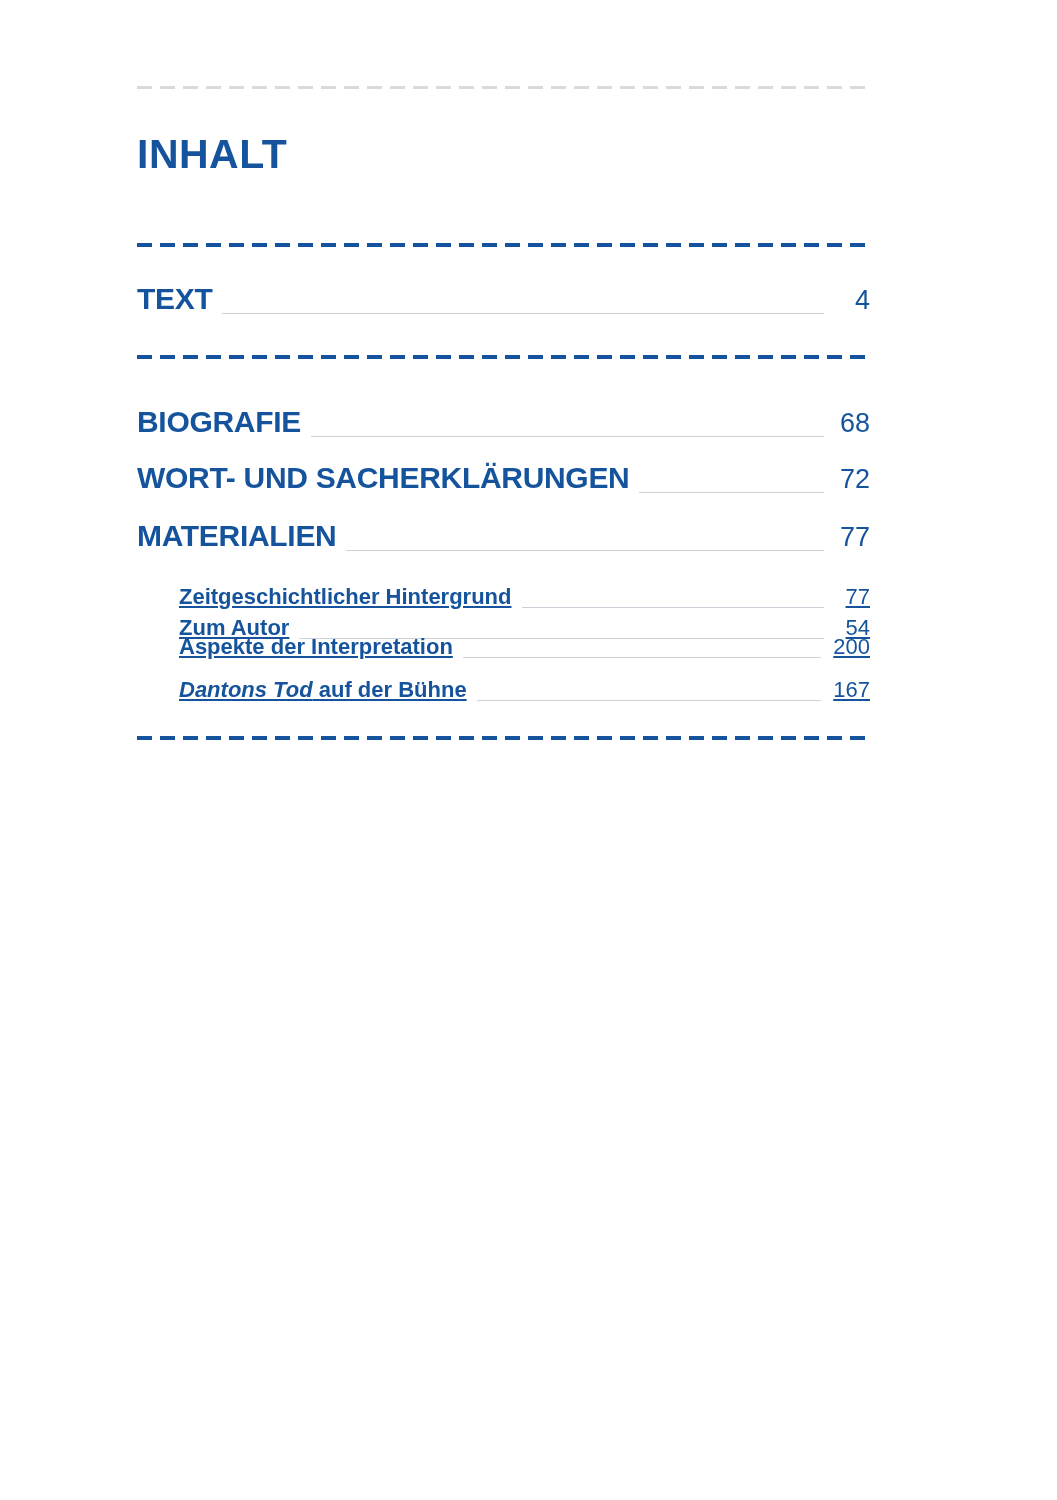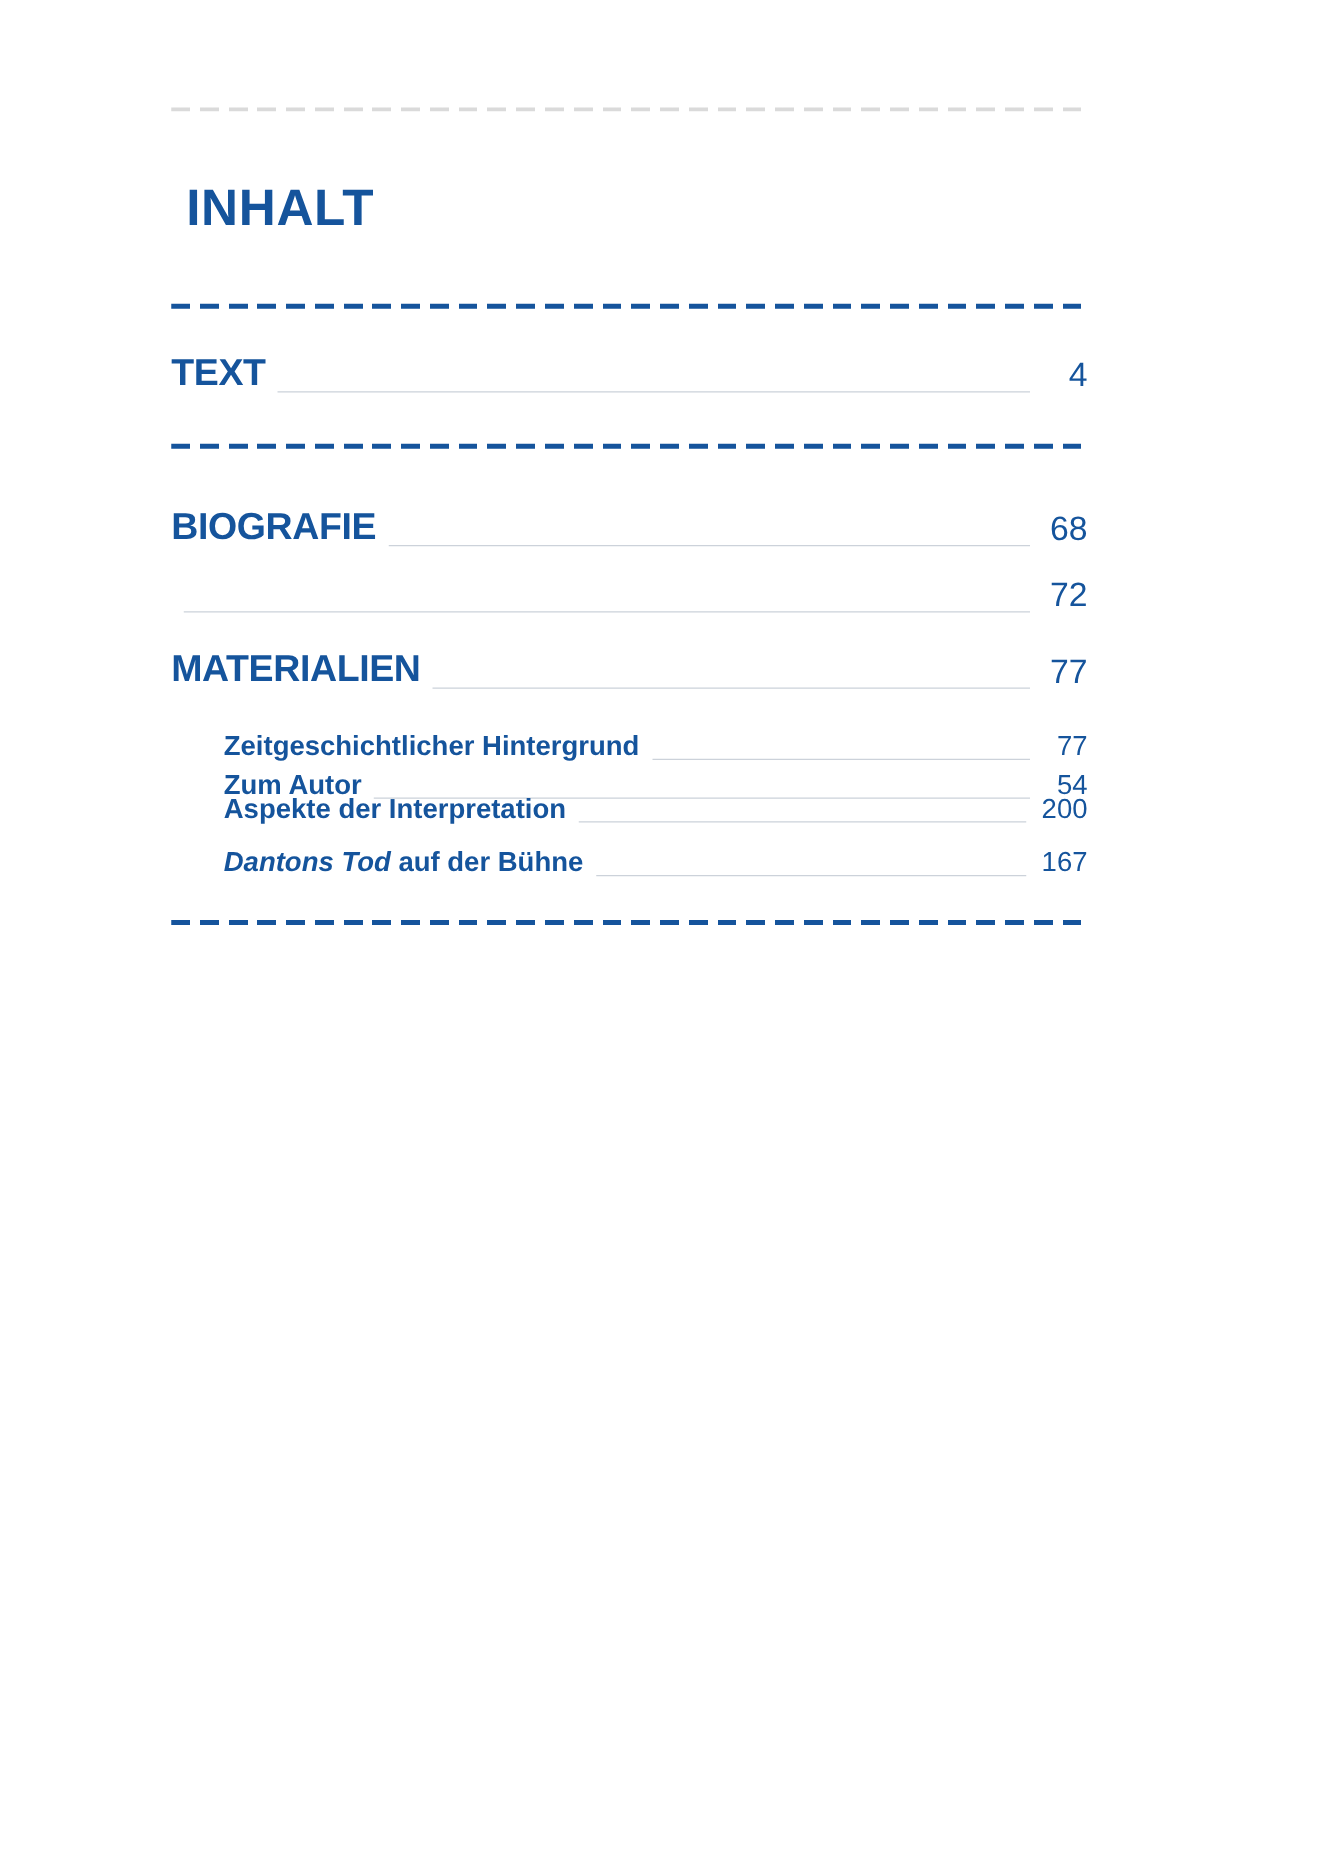"INHALT" h1.title { margin: 12px -> 0 }
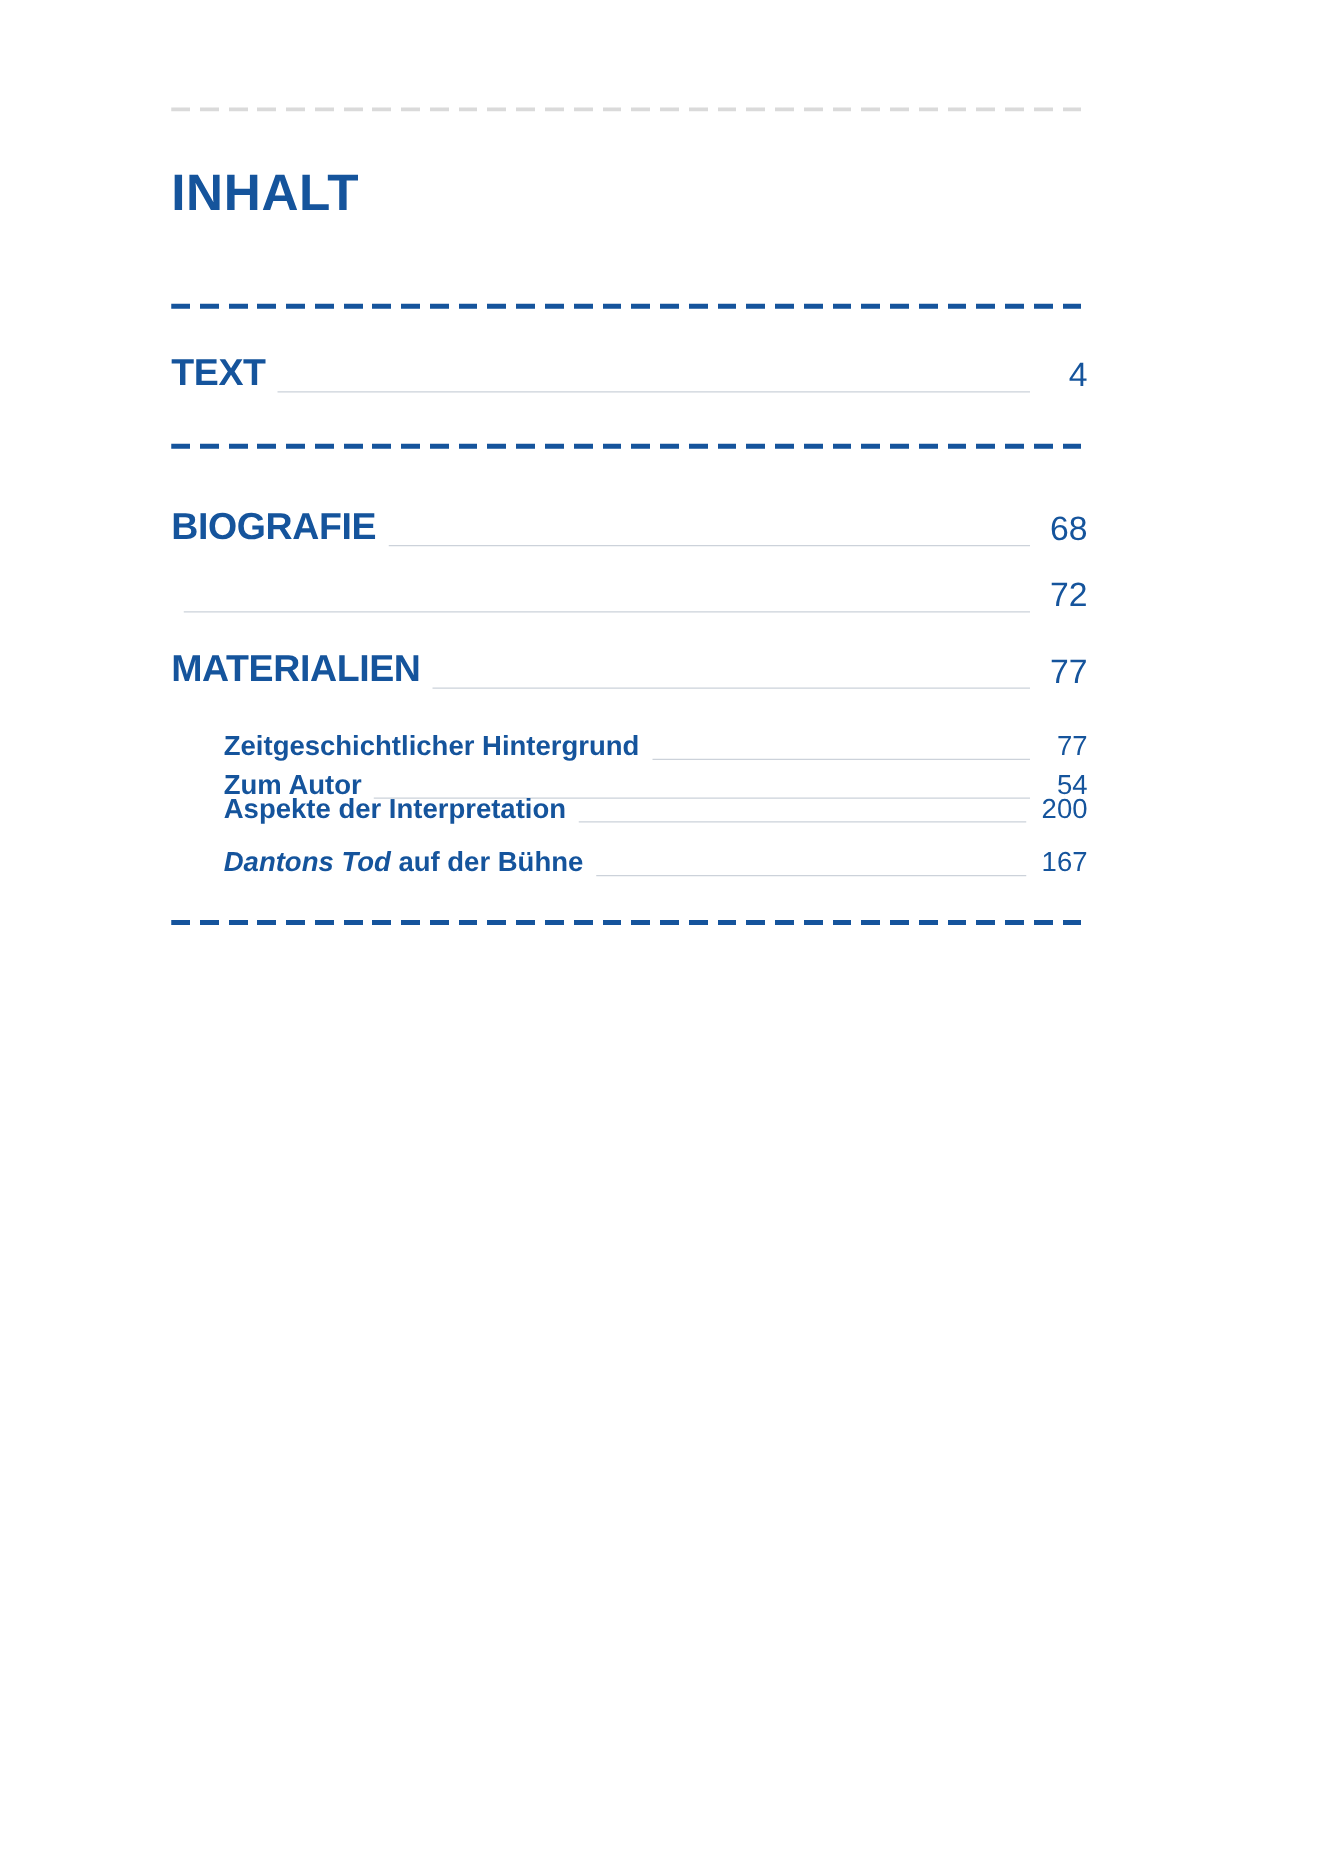"WORT- UND SACHERKLÄRUNGEN" span.lbl { html: none -> <span>WORT- UND SACHERKLÄRUNGEN</span> }
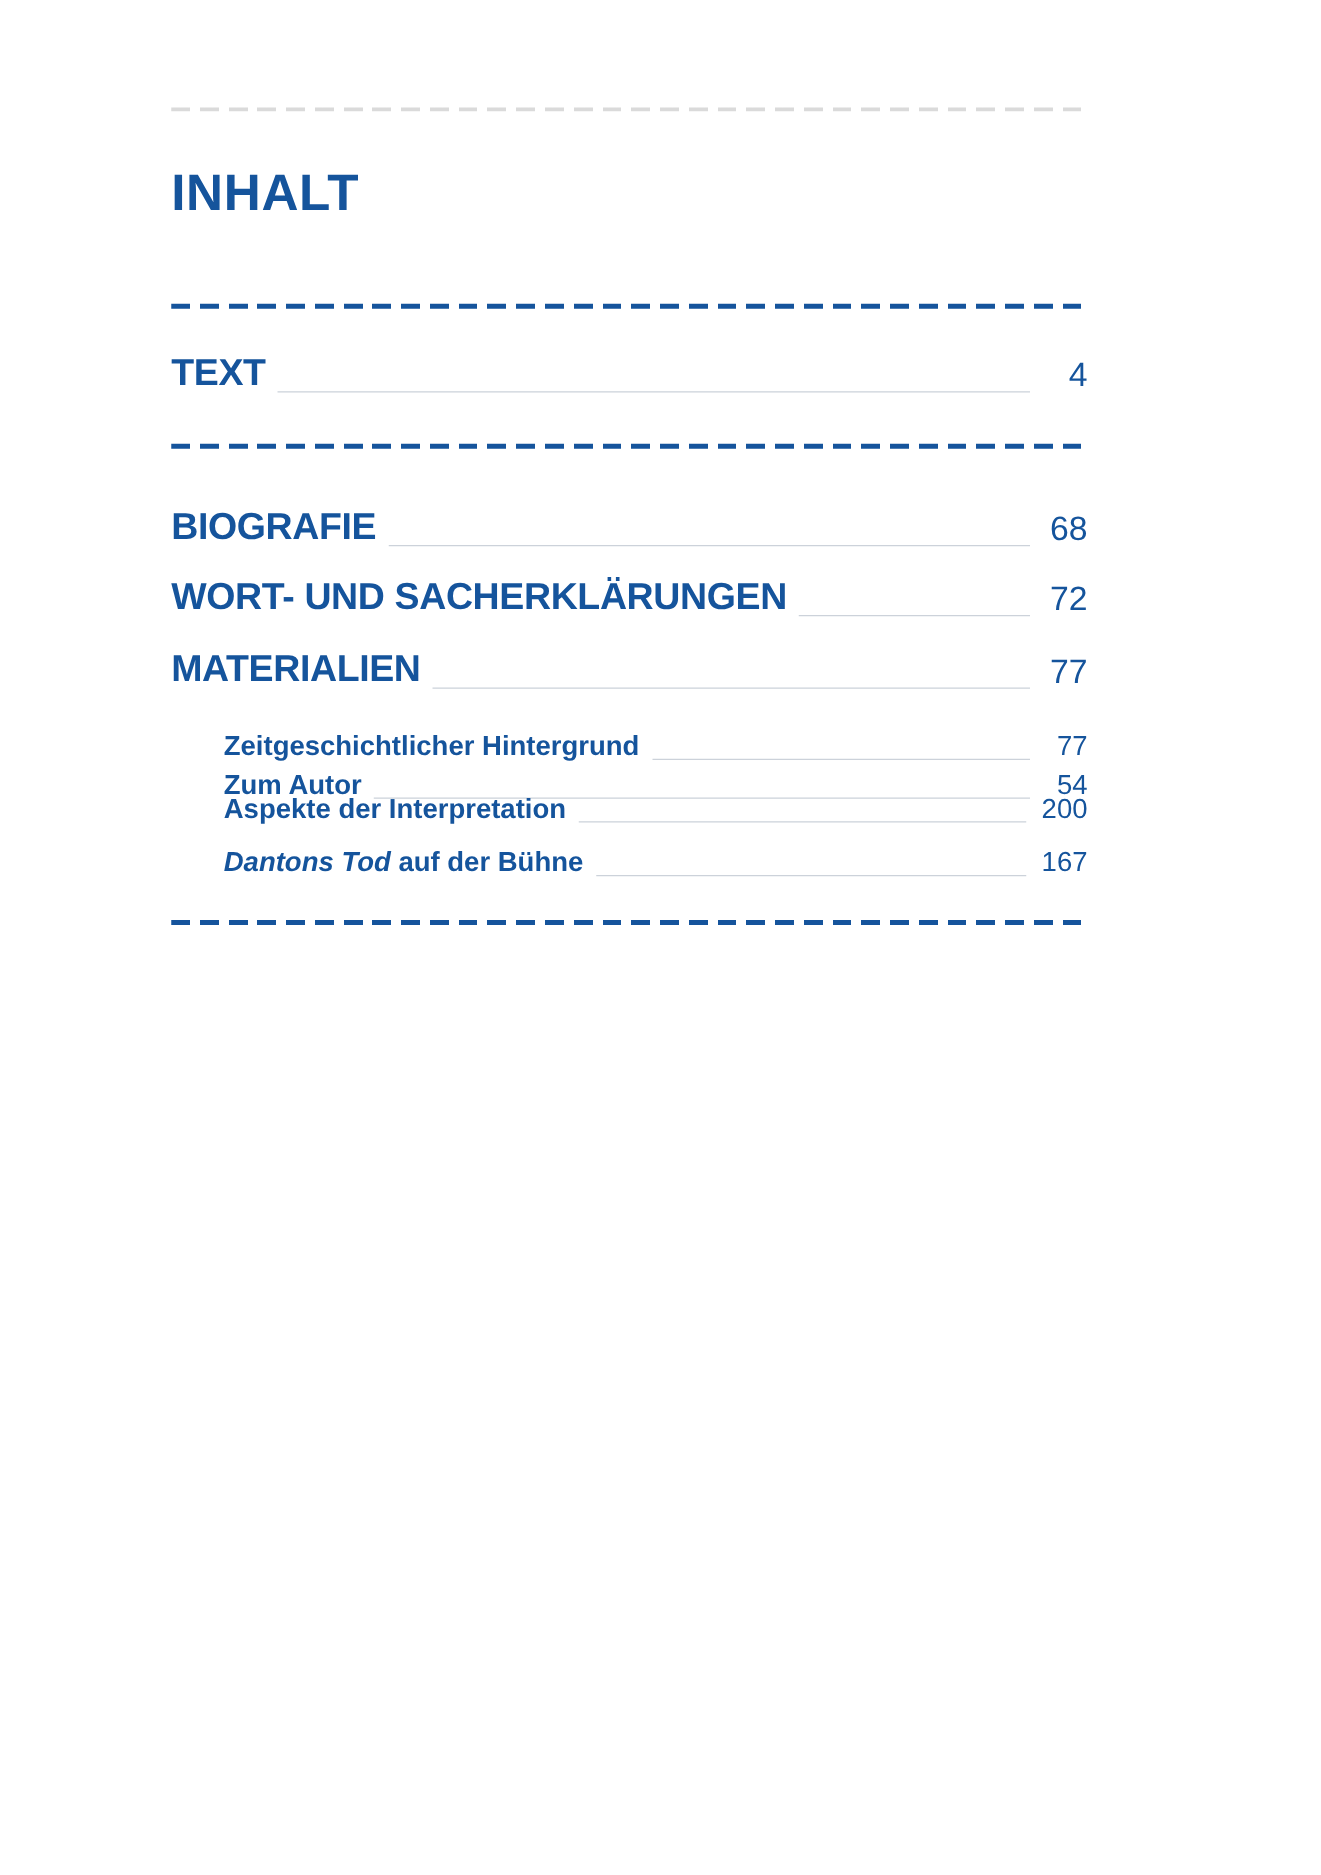"Zeitgeschichtlicher Hintergrund" .toc-row.lvl2 { text-decoration: none -> underline }
